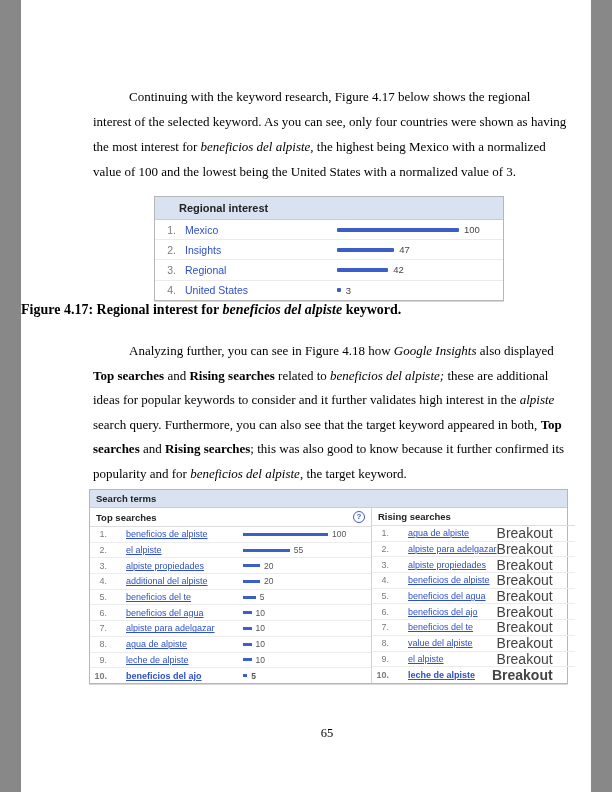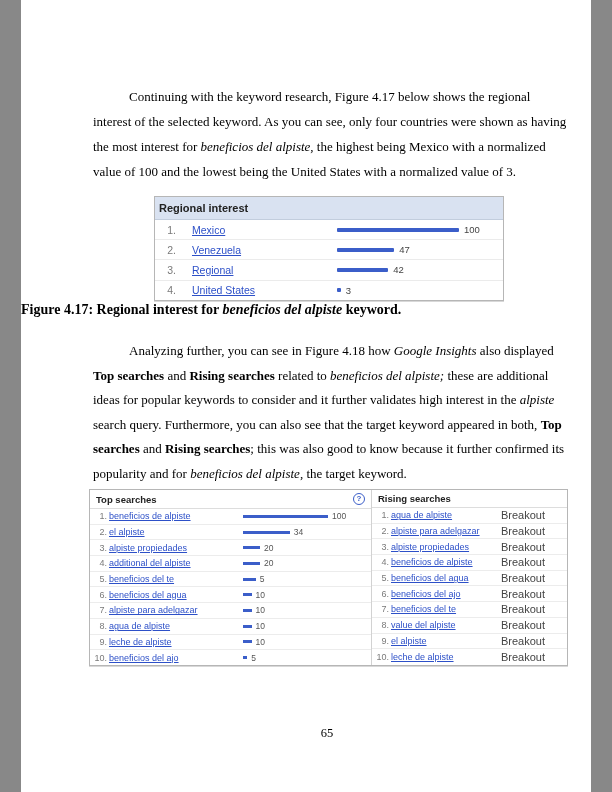"Regional interest" .fig-regional .widget-header { padding: 5px 4px -> 5px 24px }
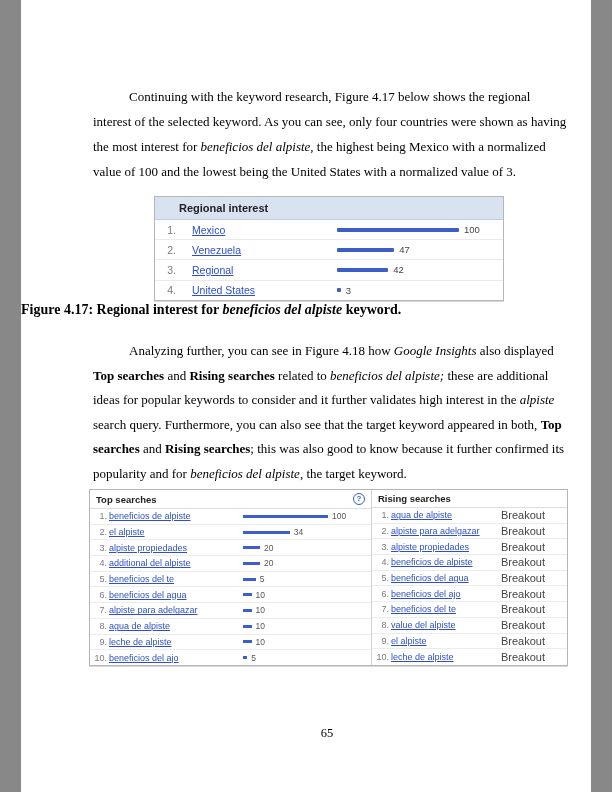"Mexico" .rlabel { margin-left: 16px -> 9px; text-decoration: underline -> none }
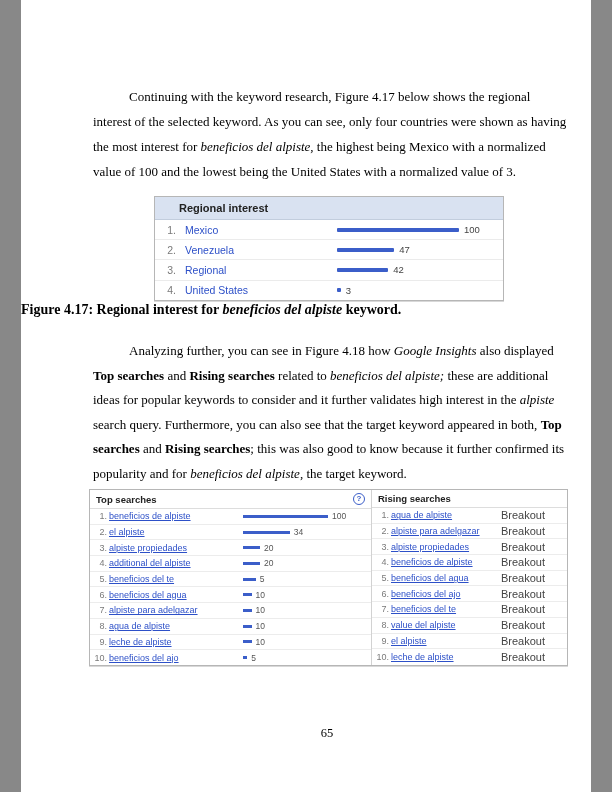"Venezuela" span.rlabel { text: Venezuela -> Insights }
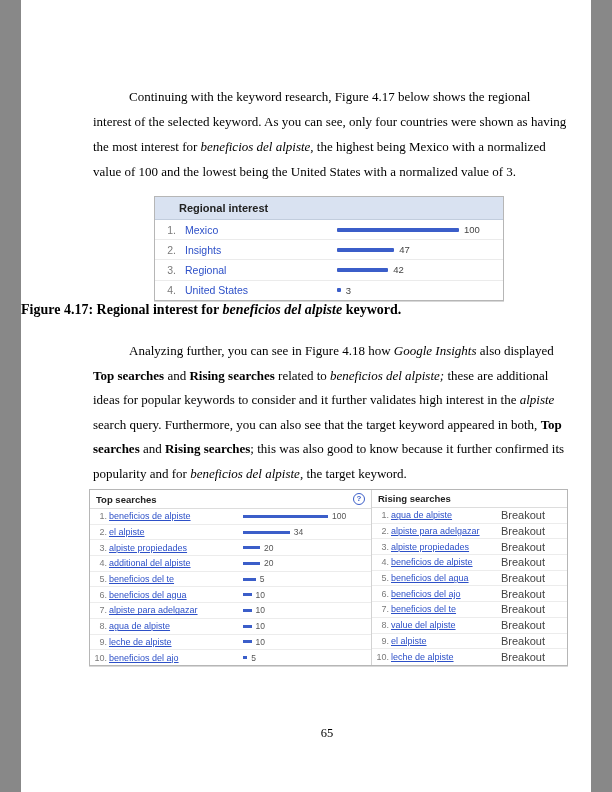"Search terms" div.widget-header { html: none -> <div>Search terms</div> }
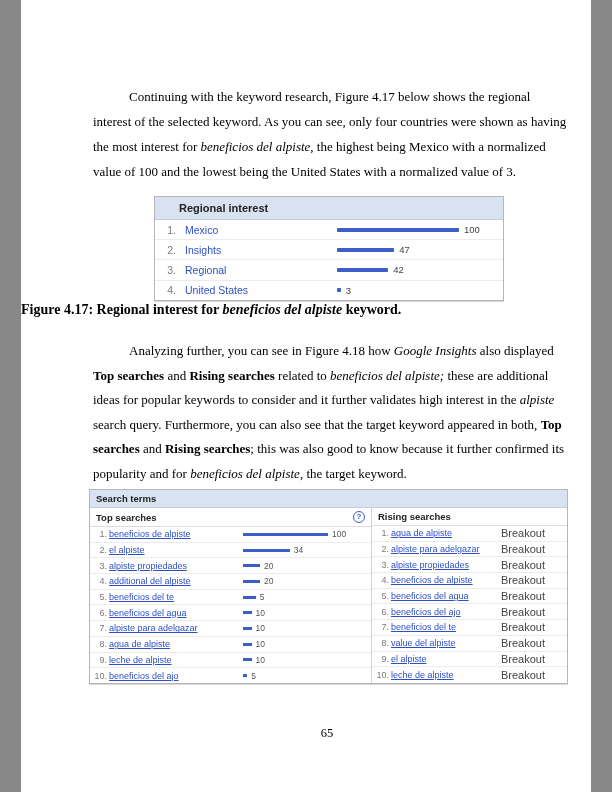"beneficios de alpiste" .slabel { margin-left: 2px -> 19px }
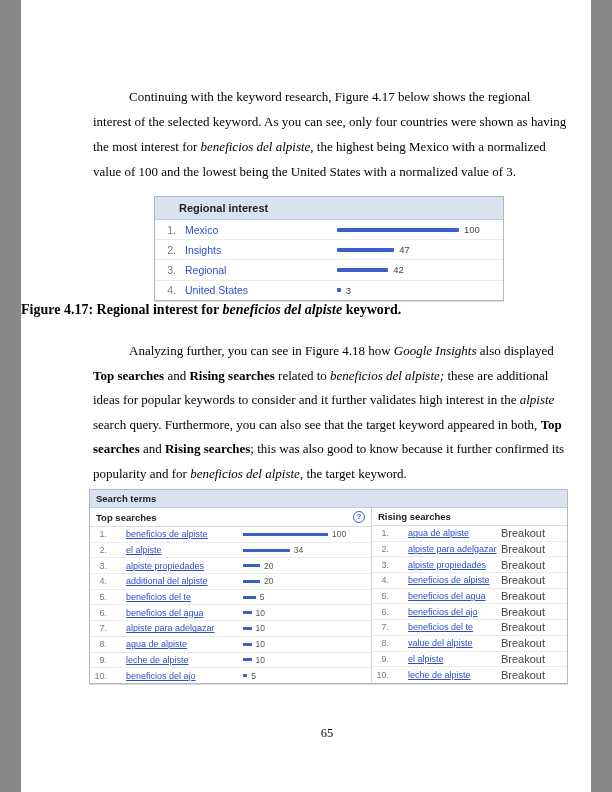"Breakout" .breakout { font-size: 11px -> 14px }
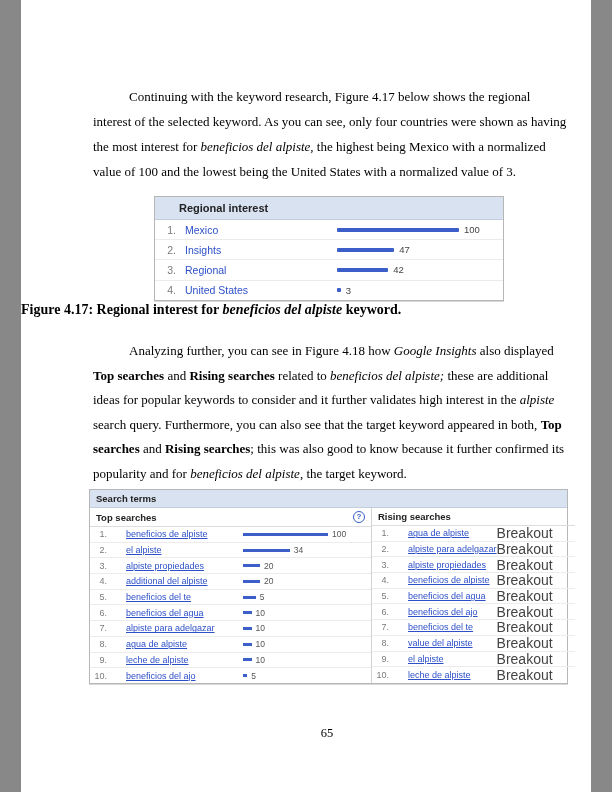"34" span.sval { text: 34 -> 55 }
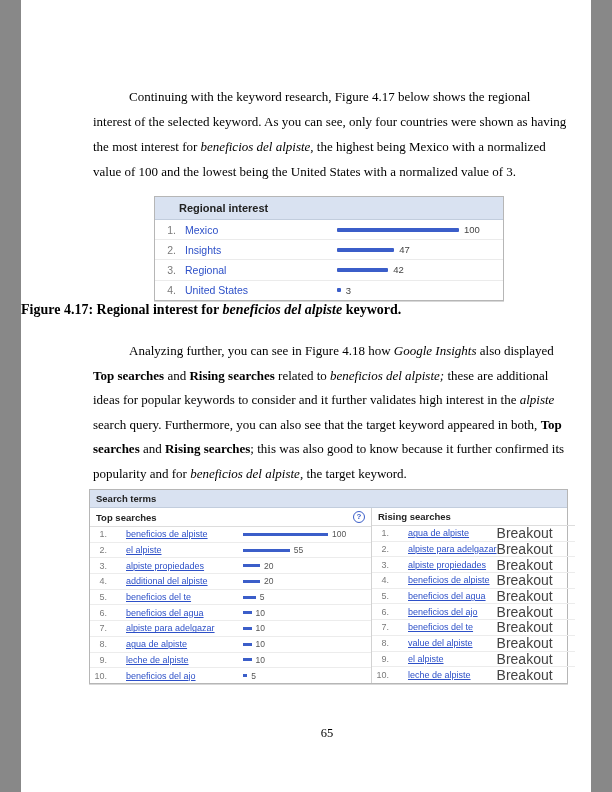"10." .srow:last-child { font-weight: none -> bold }
